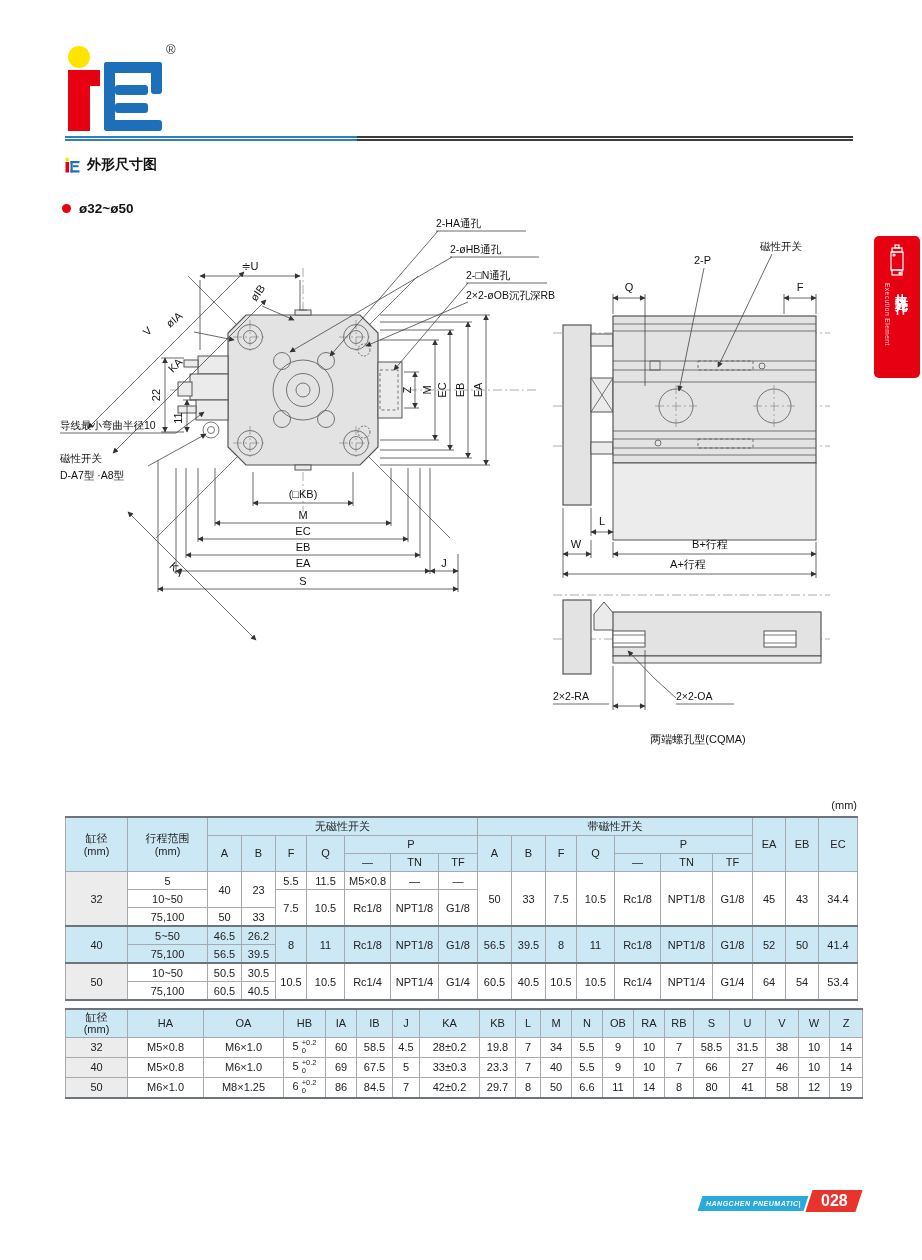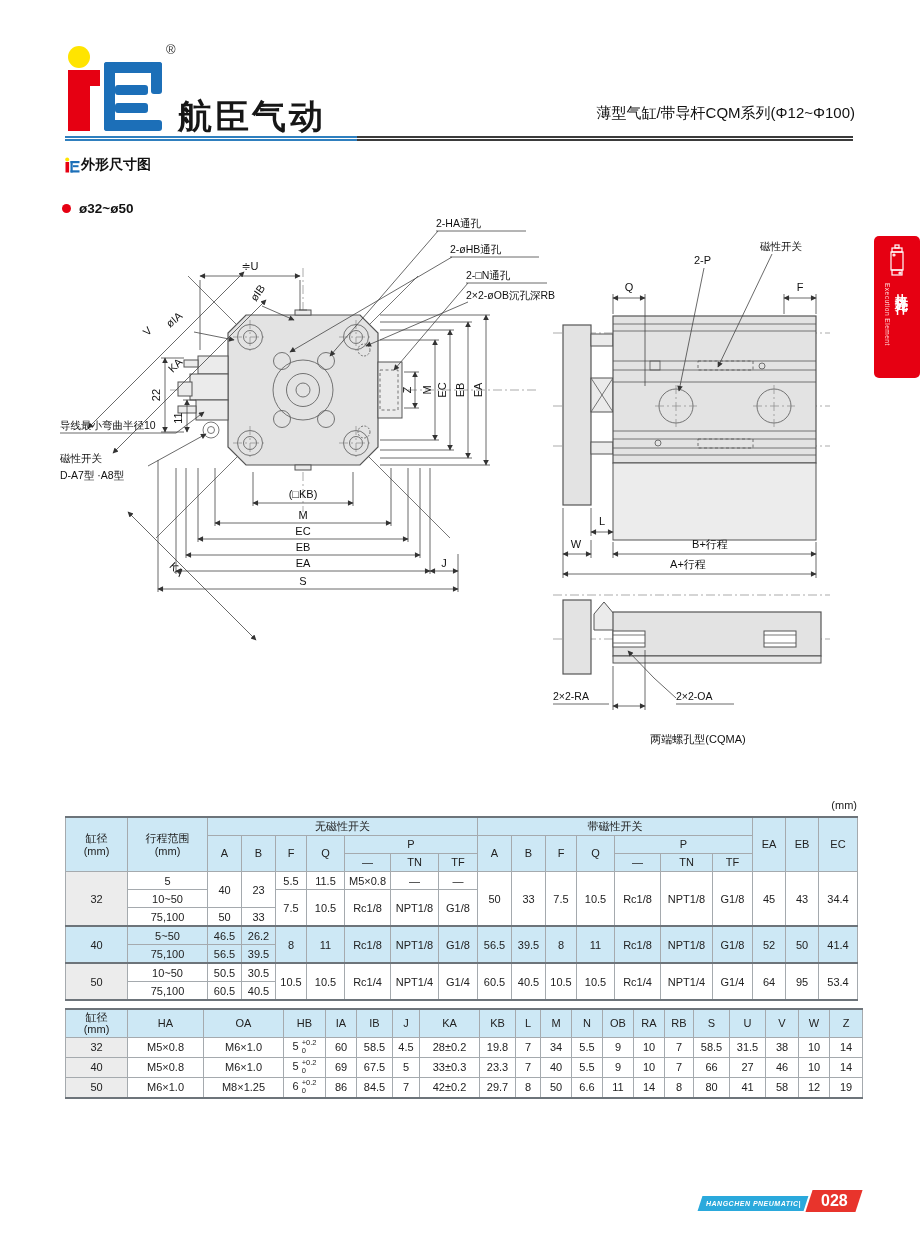"航臣气动" div.brand { html: <div>航臣气动</div> -> none }
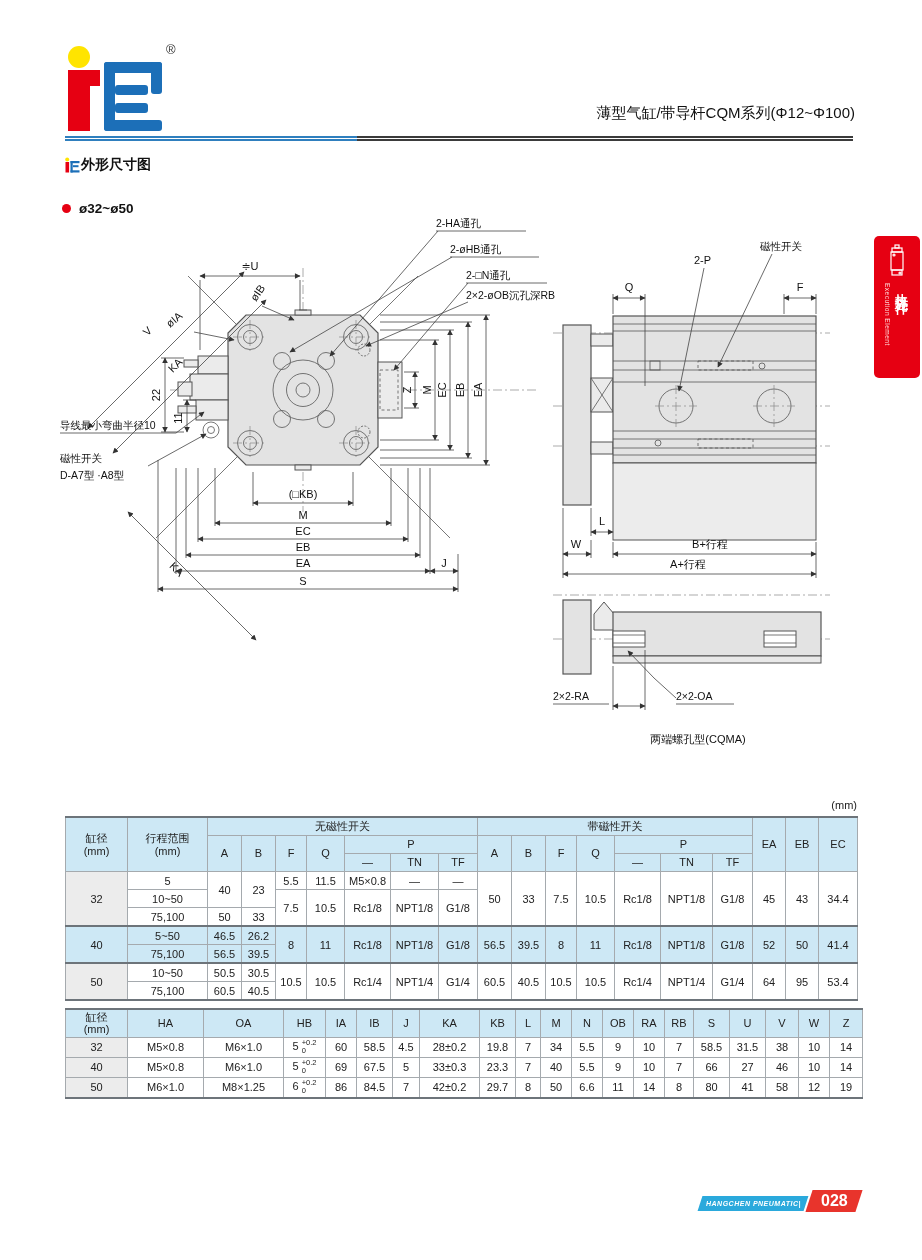"薄型气缸/带导杆CQM系列(Φ12~Φ100)" div.series-title { html: <div>薄型气缸/带导杆CQM系列(Φ12~Φ100)</div> -> none }
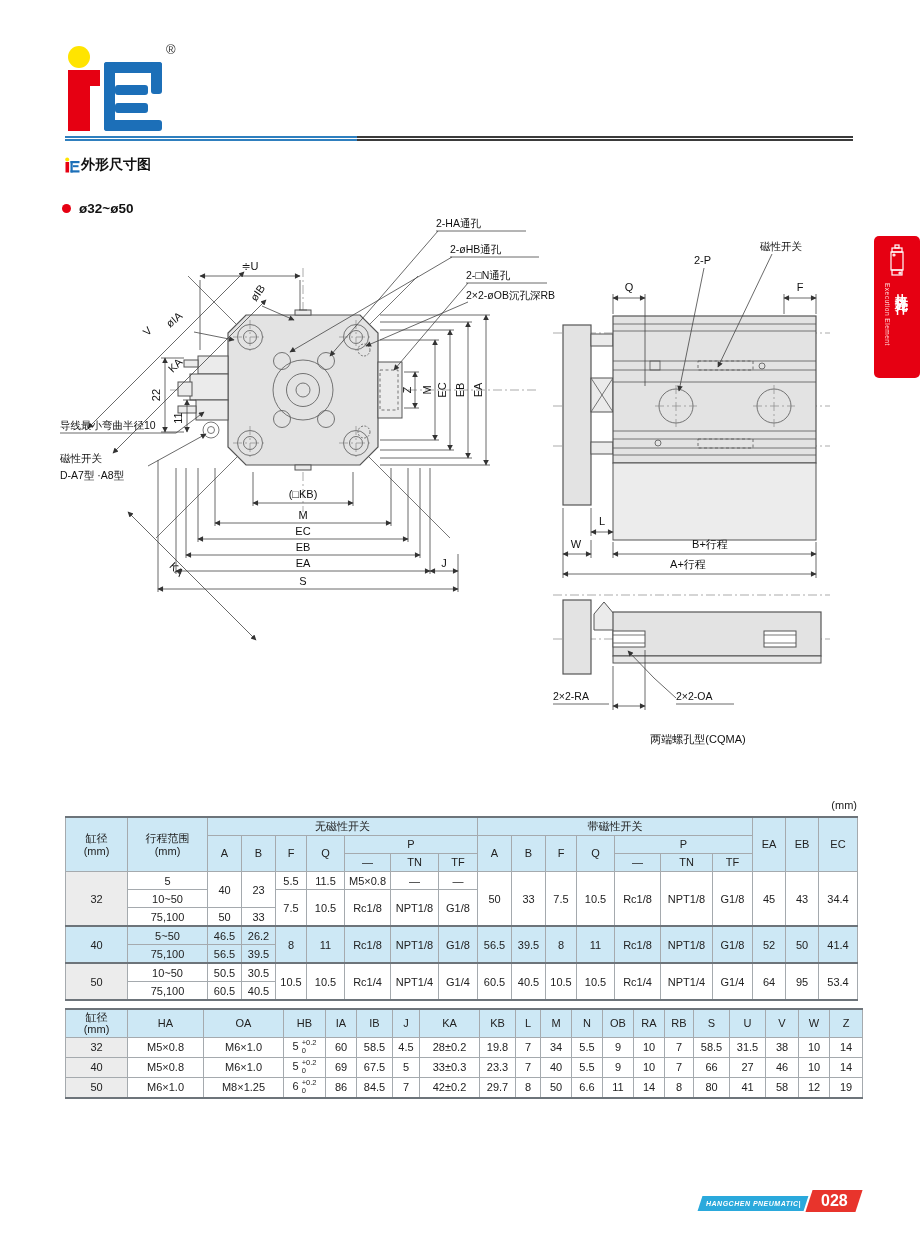"外形尺寸图" .section-row { gap: 0 -> 6px }
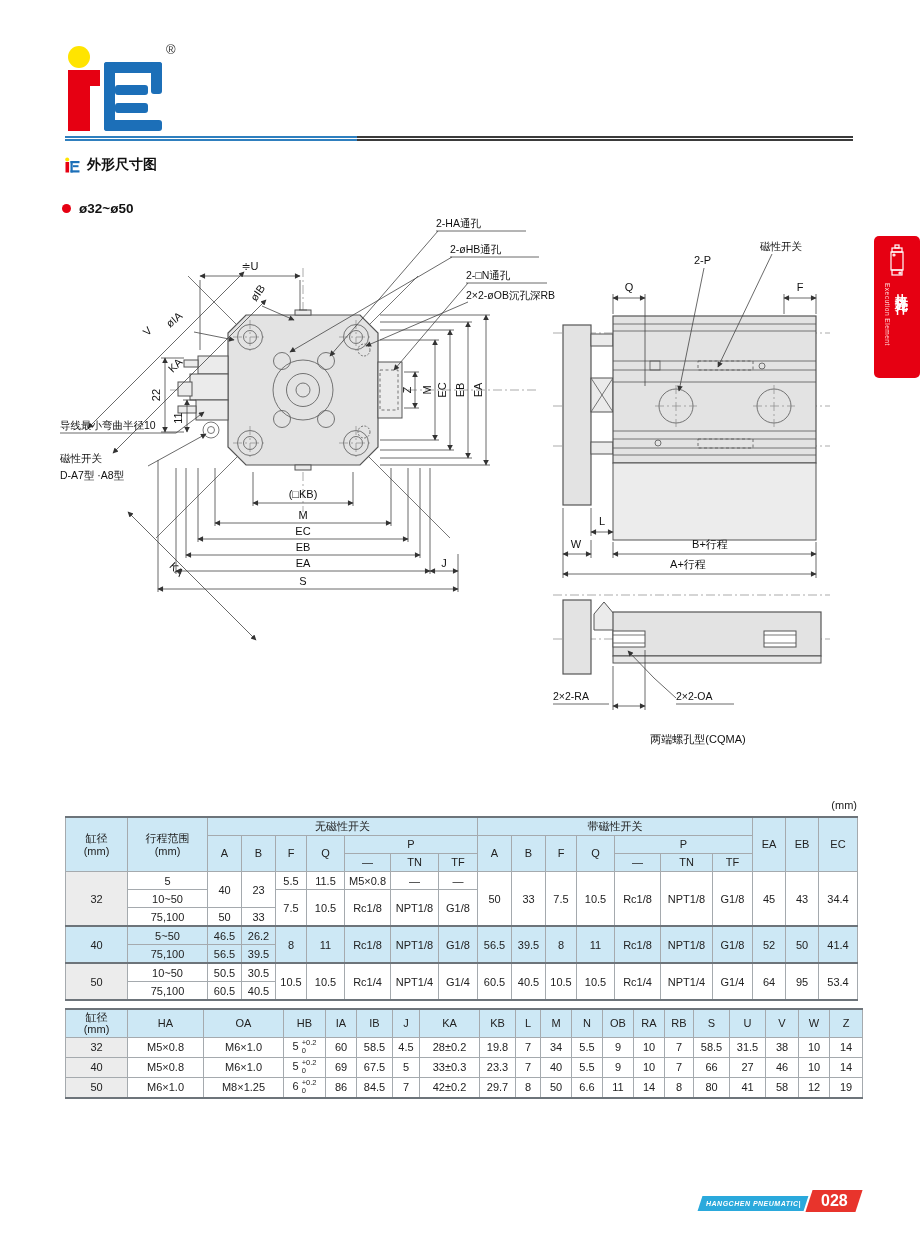"95" td { text: 95 -> 54 }
